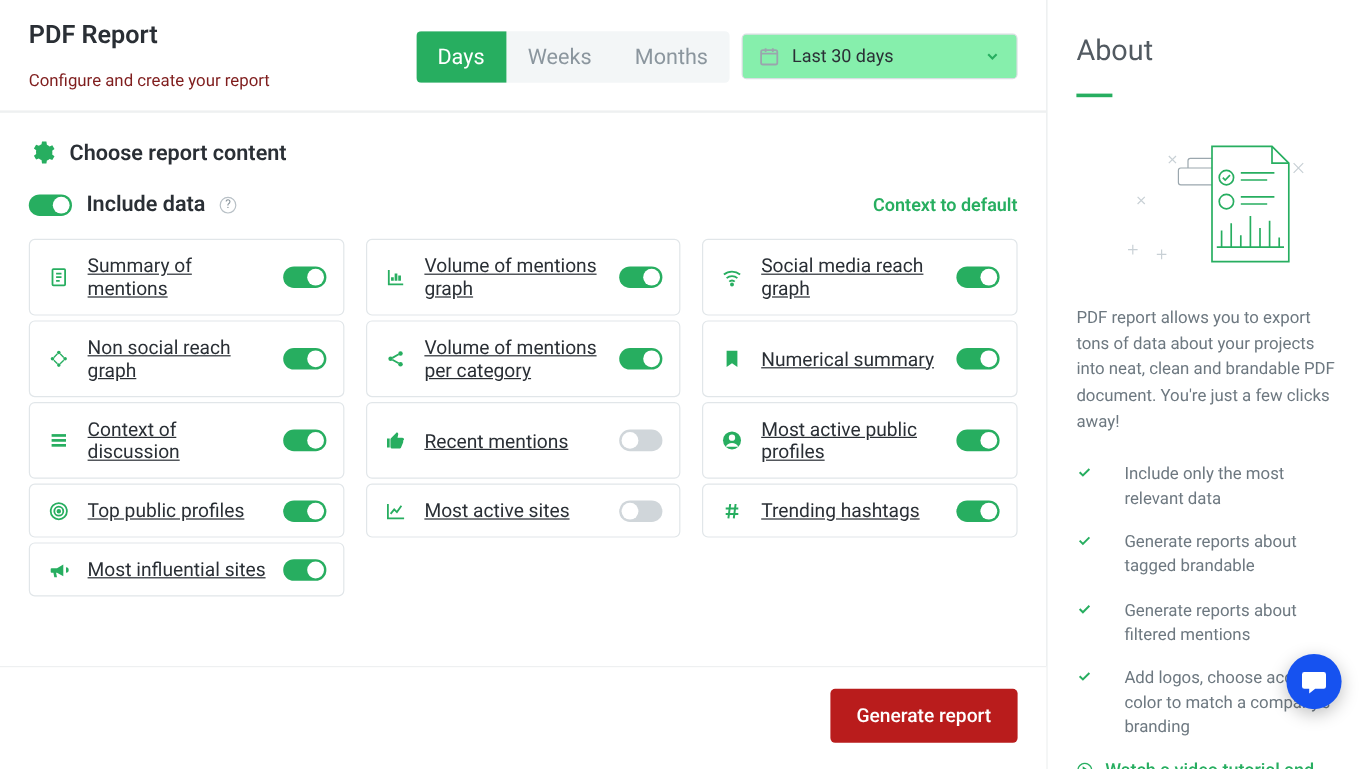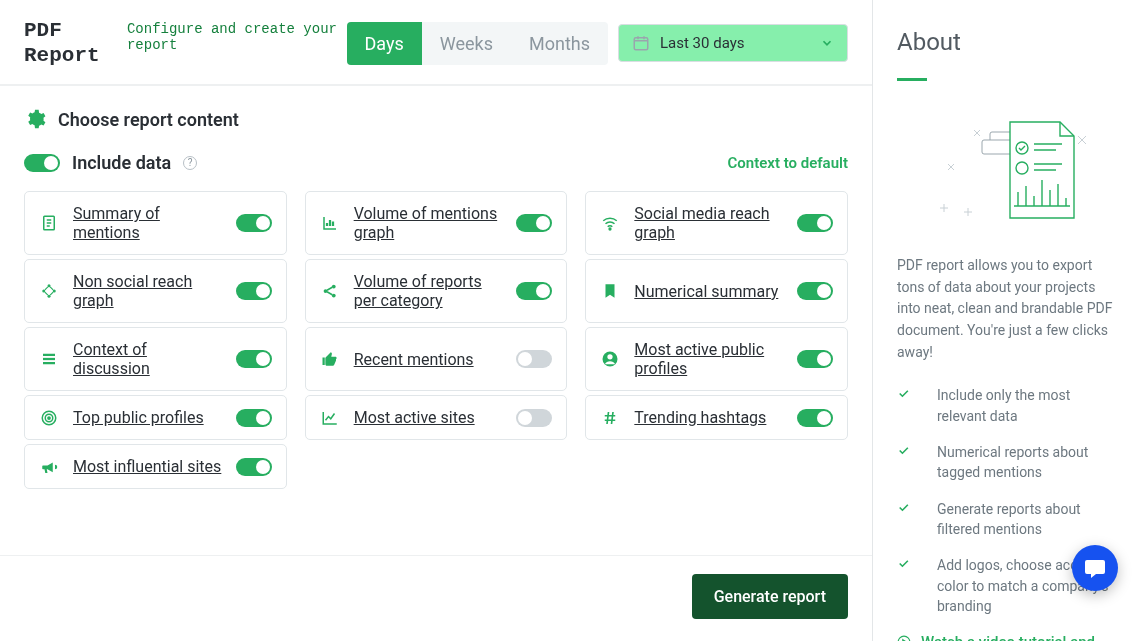"PDF Report" .header-left { flex-direction: row -> column; font-family: Liberation Mono, monospace -> none }
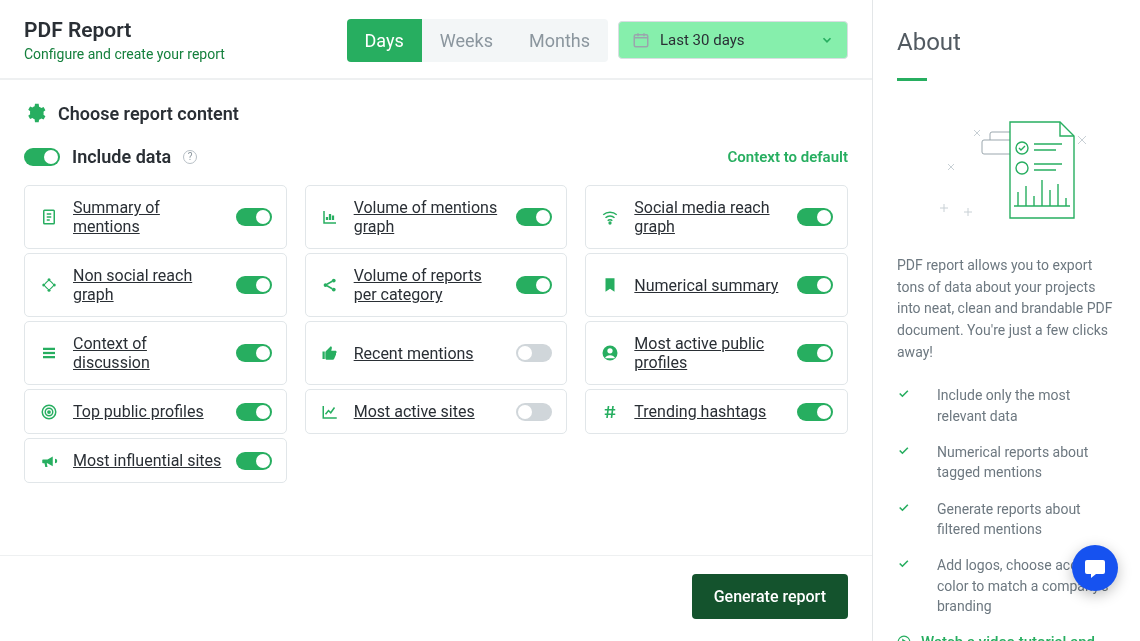"Configure and create your report" .page-subtitle { color: #15803d -> #7f1d1d; margin-top: 3px -> 17px }
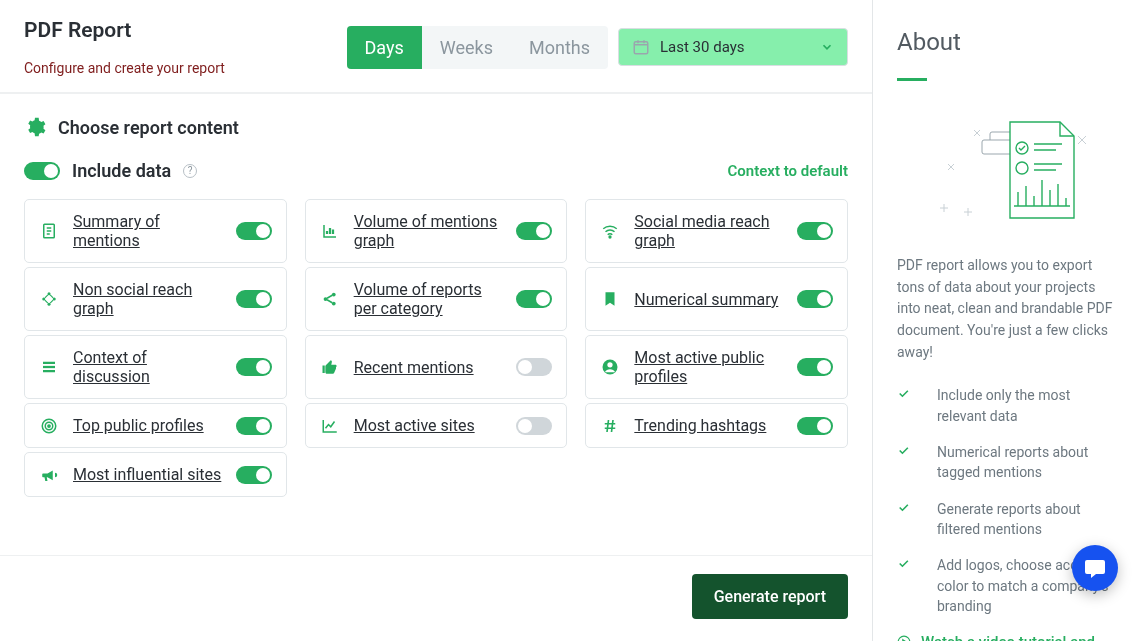"Volume of reports per category" span.label { text: reports -> mentions }
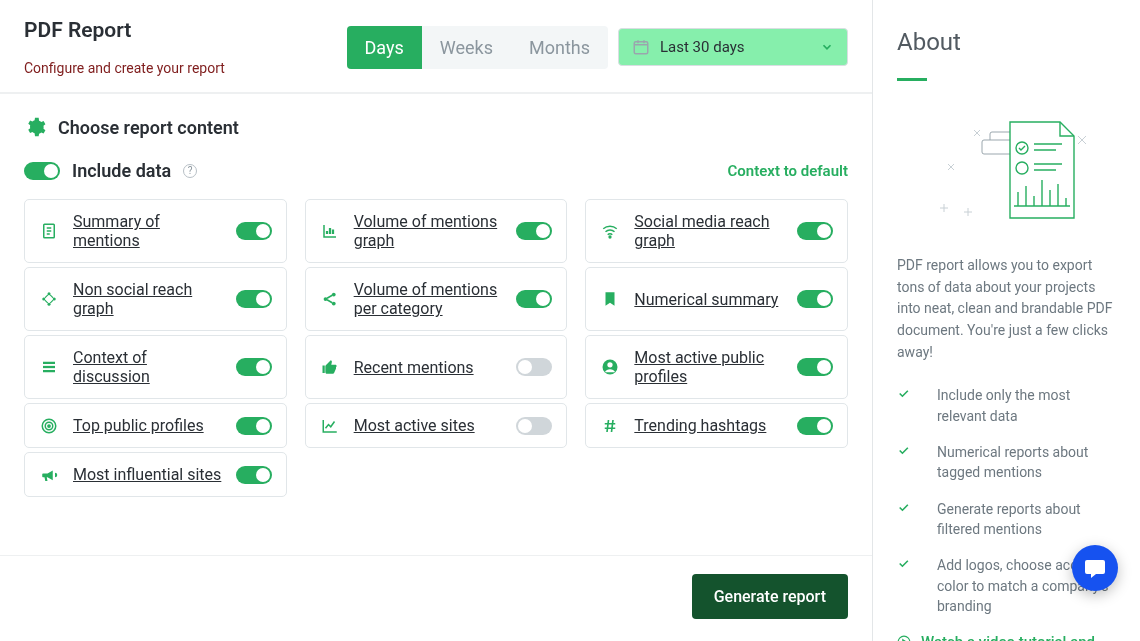"Numerical reports about tagged mentions" span { text: Numerical reports about tagged mentions -> Generate reports about tagged brandable }
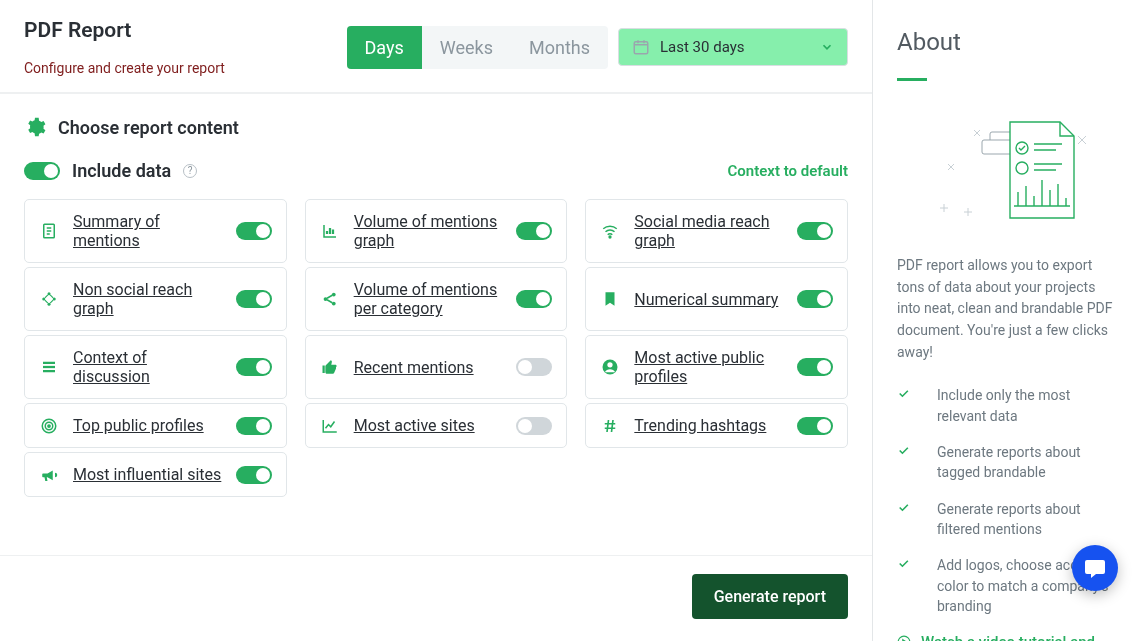"Generate report" .gen-btn { background: #14532d -> #b91c1c }
